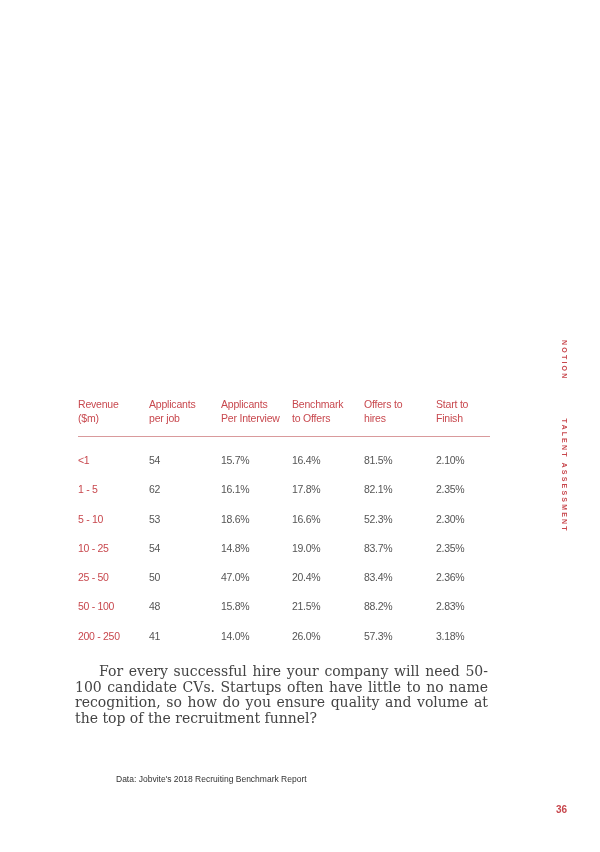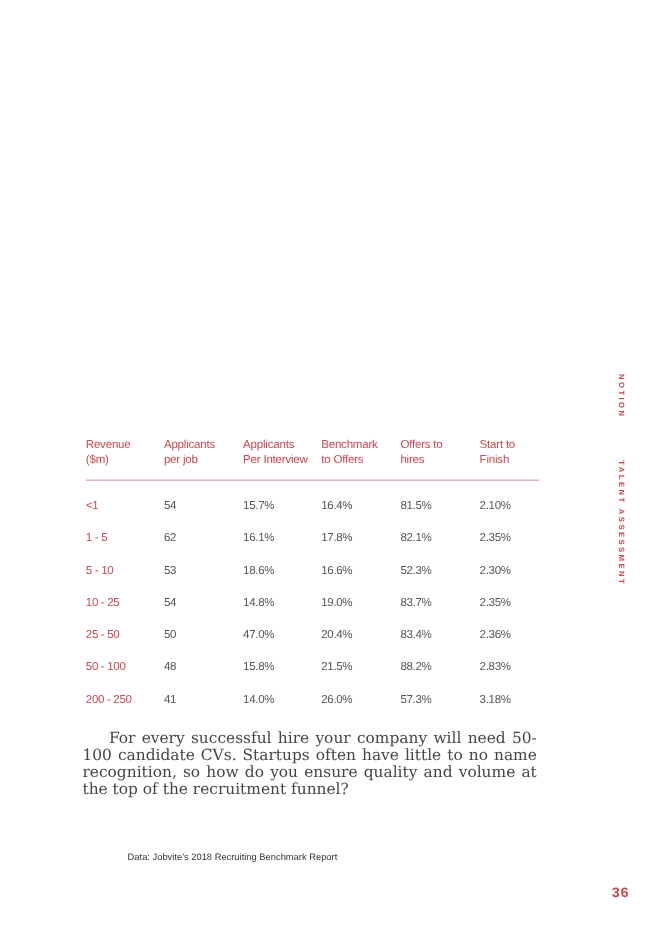"36" .page-num { font-family: Liberation Mono, monospace -> none; font-size: 13px -> 10px }
